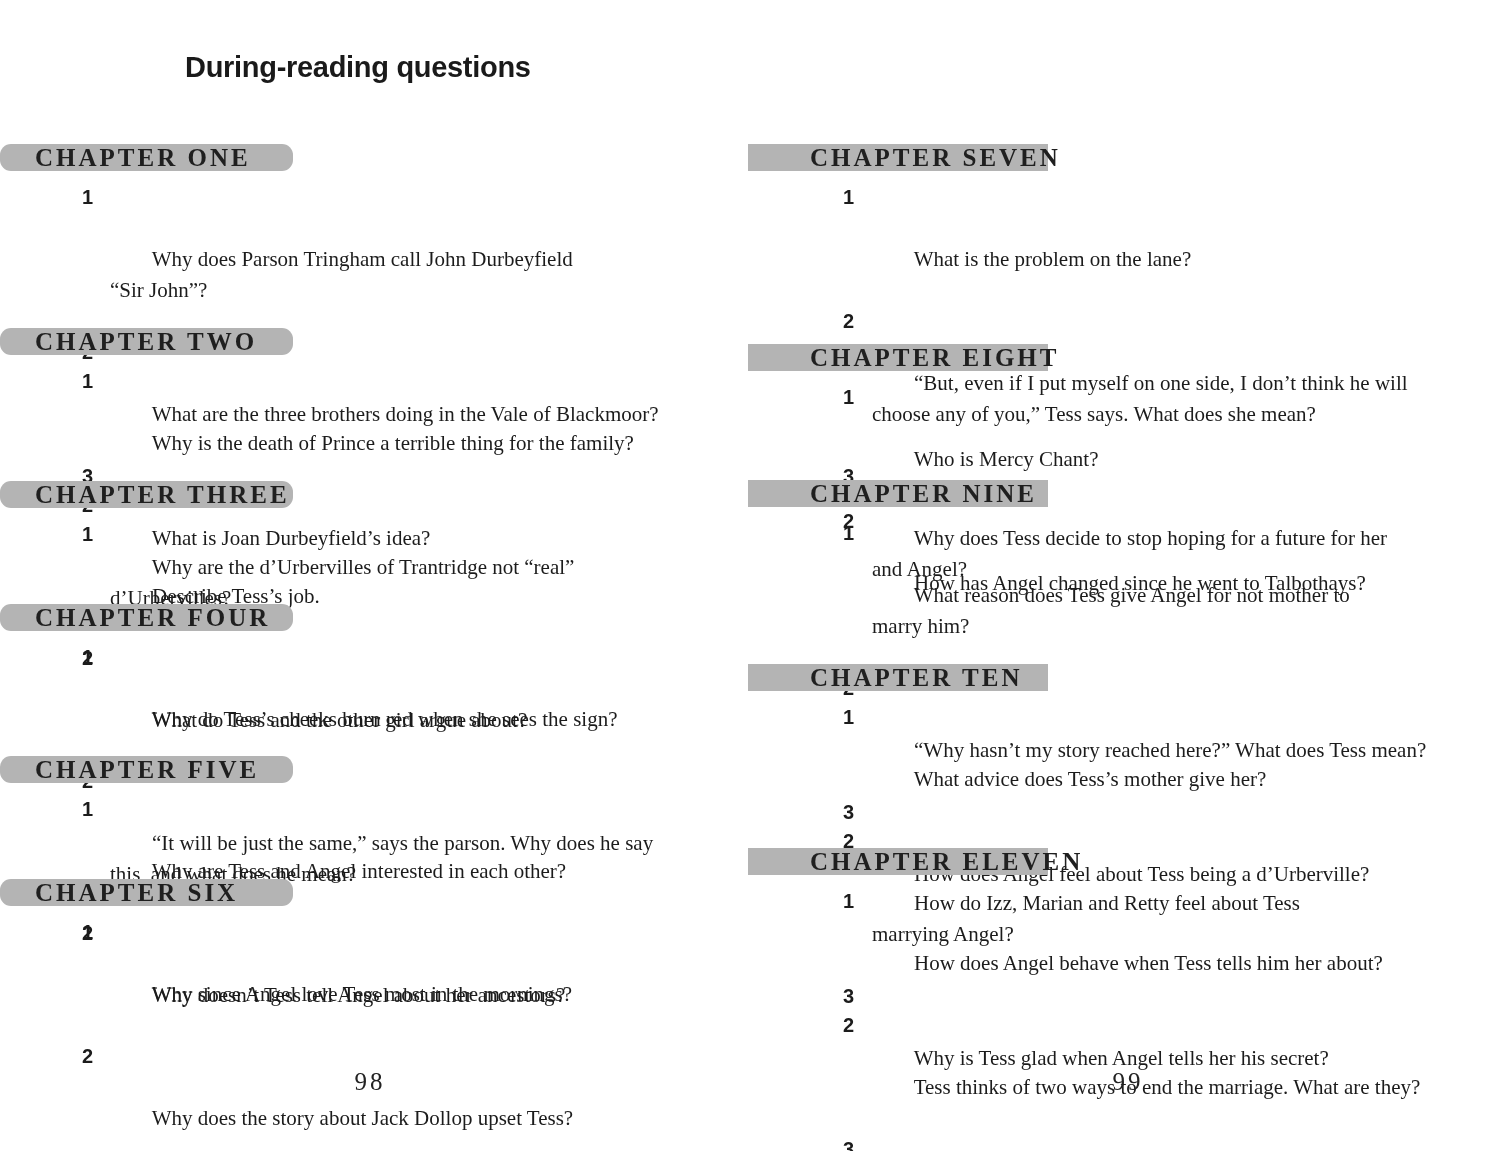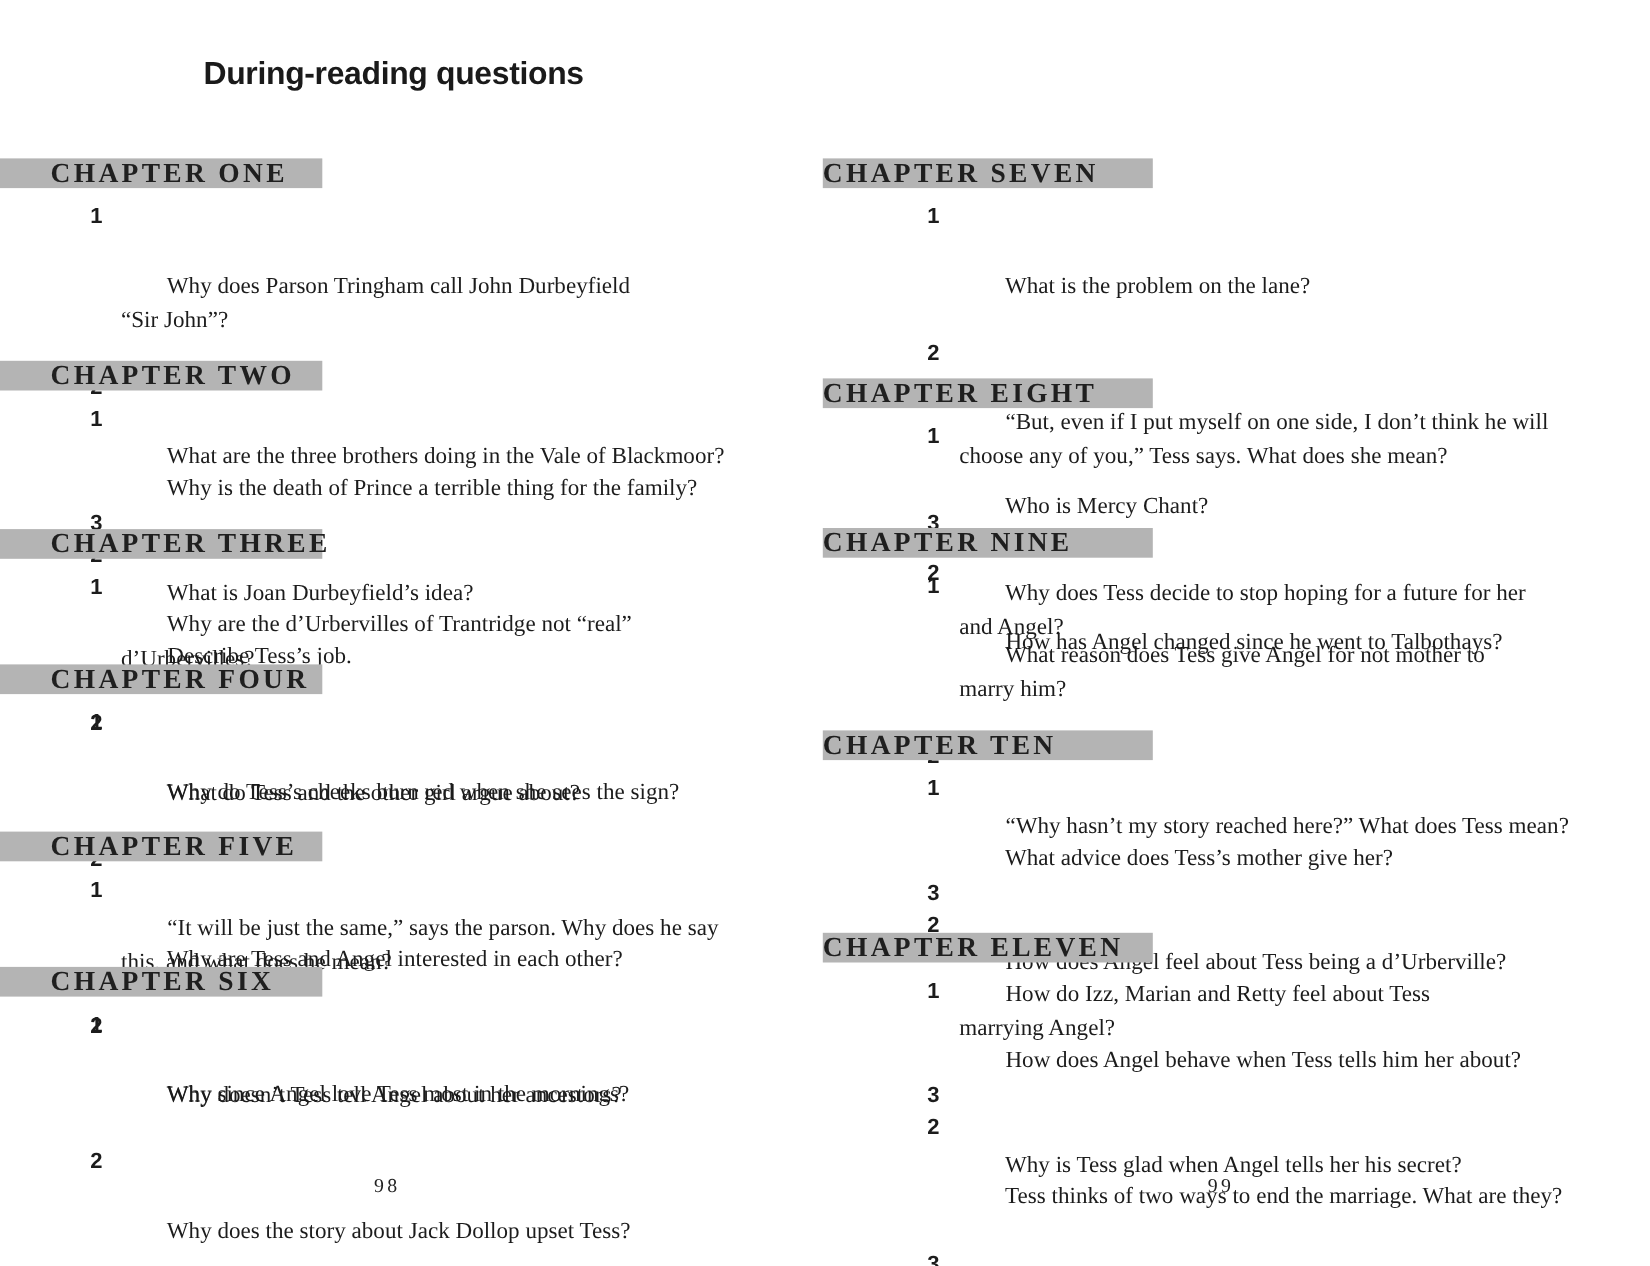"CHAPTER ONE" .left .bar { border-radius: none -> 11px; padding-left: 46px -> 35px }
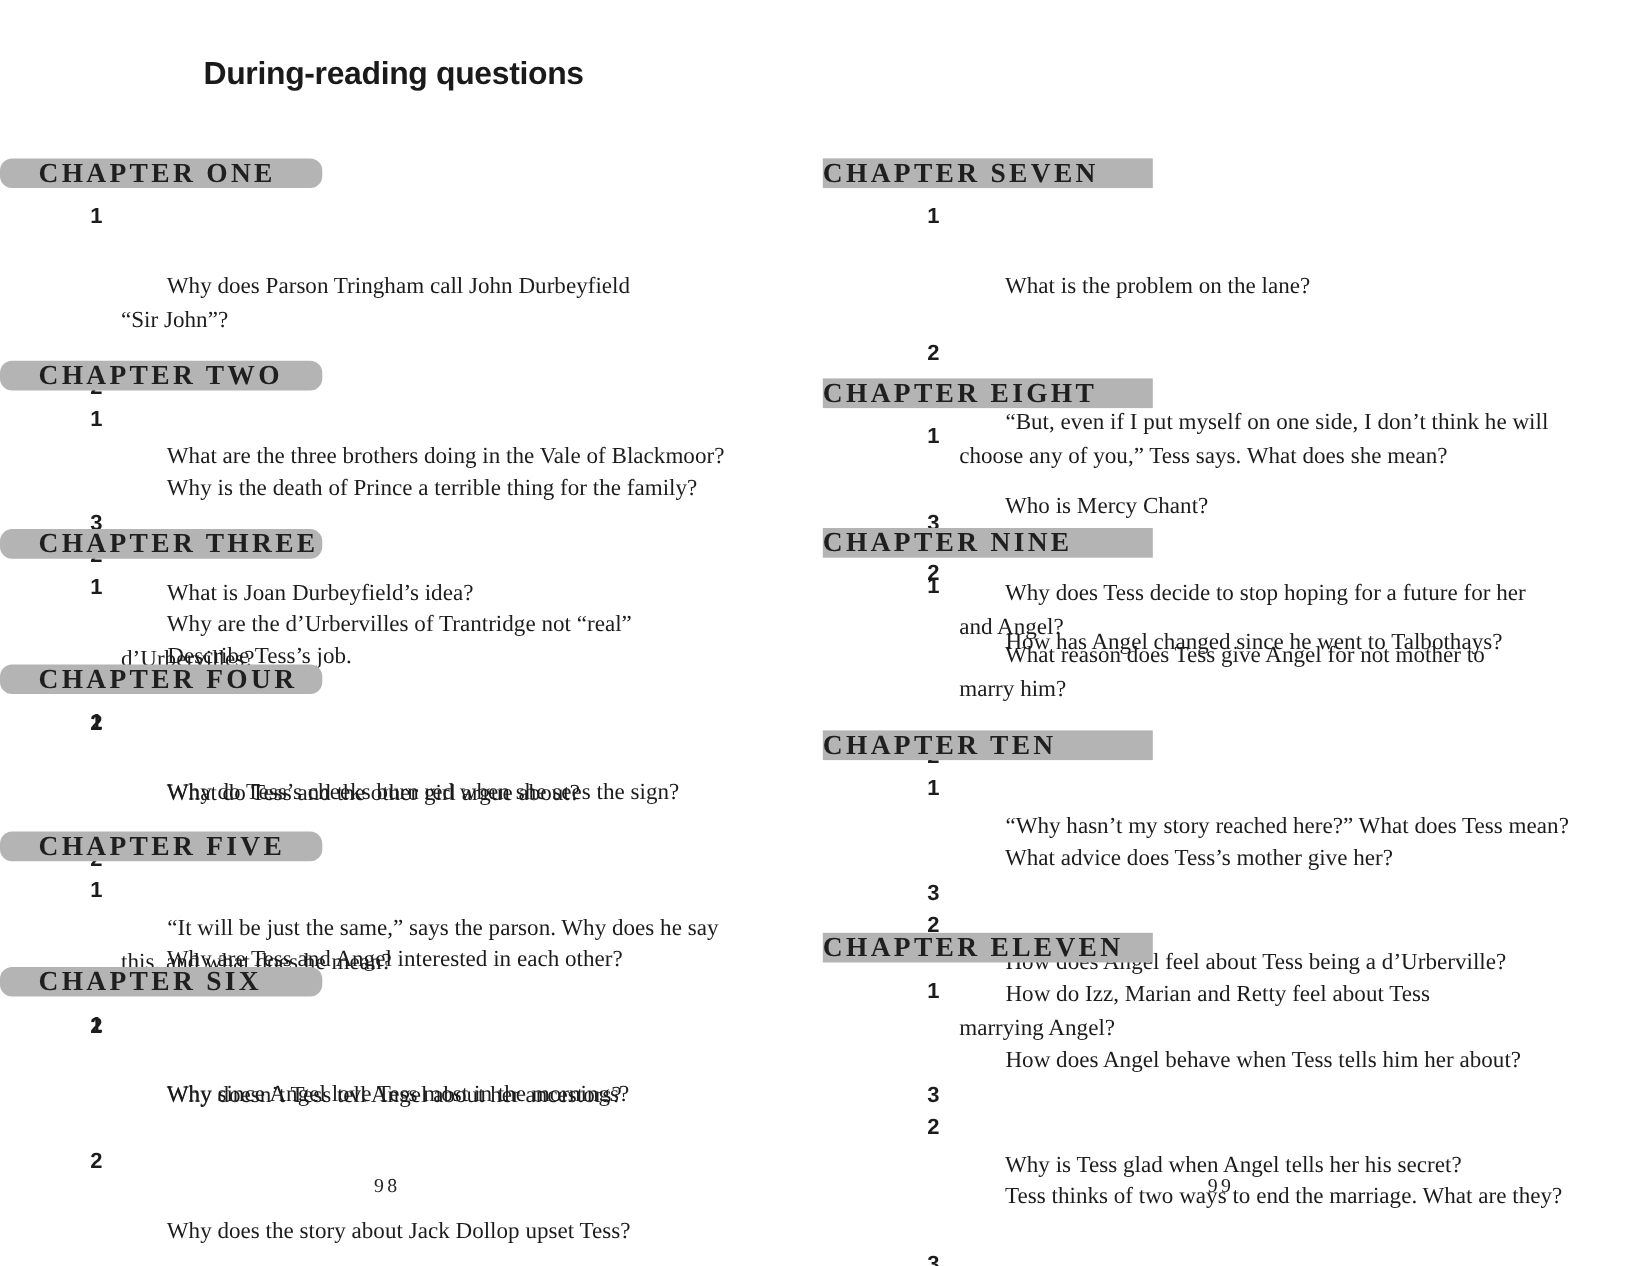"CHAPTER SEVEN" .right .bar { padding-left: none -> 62px }
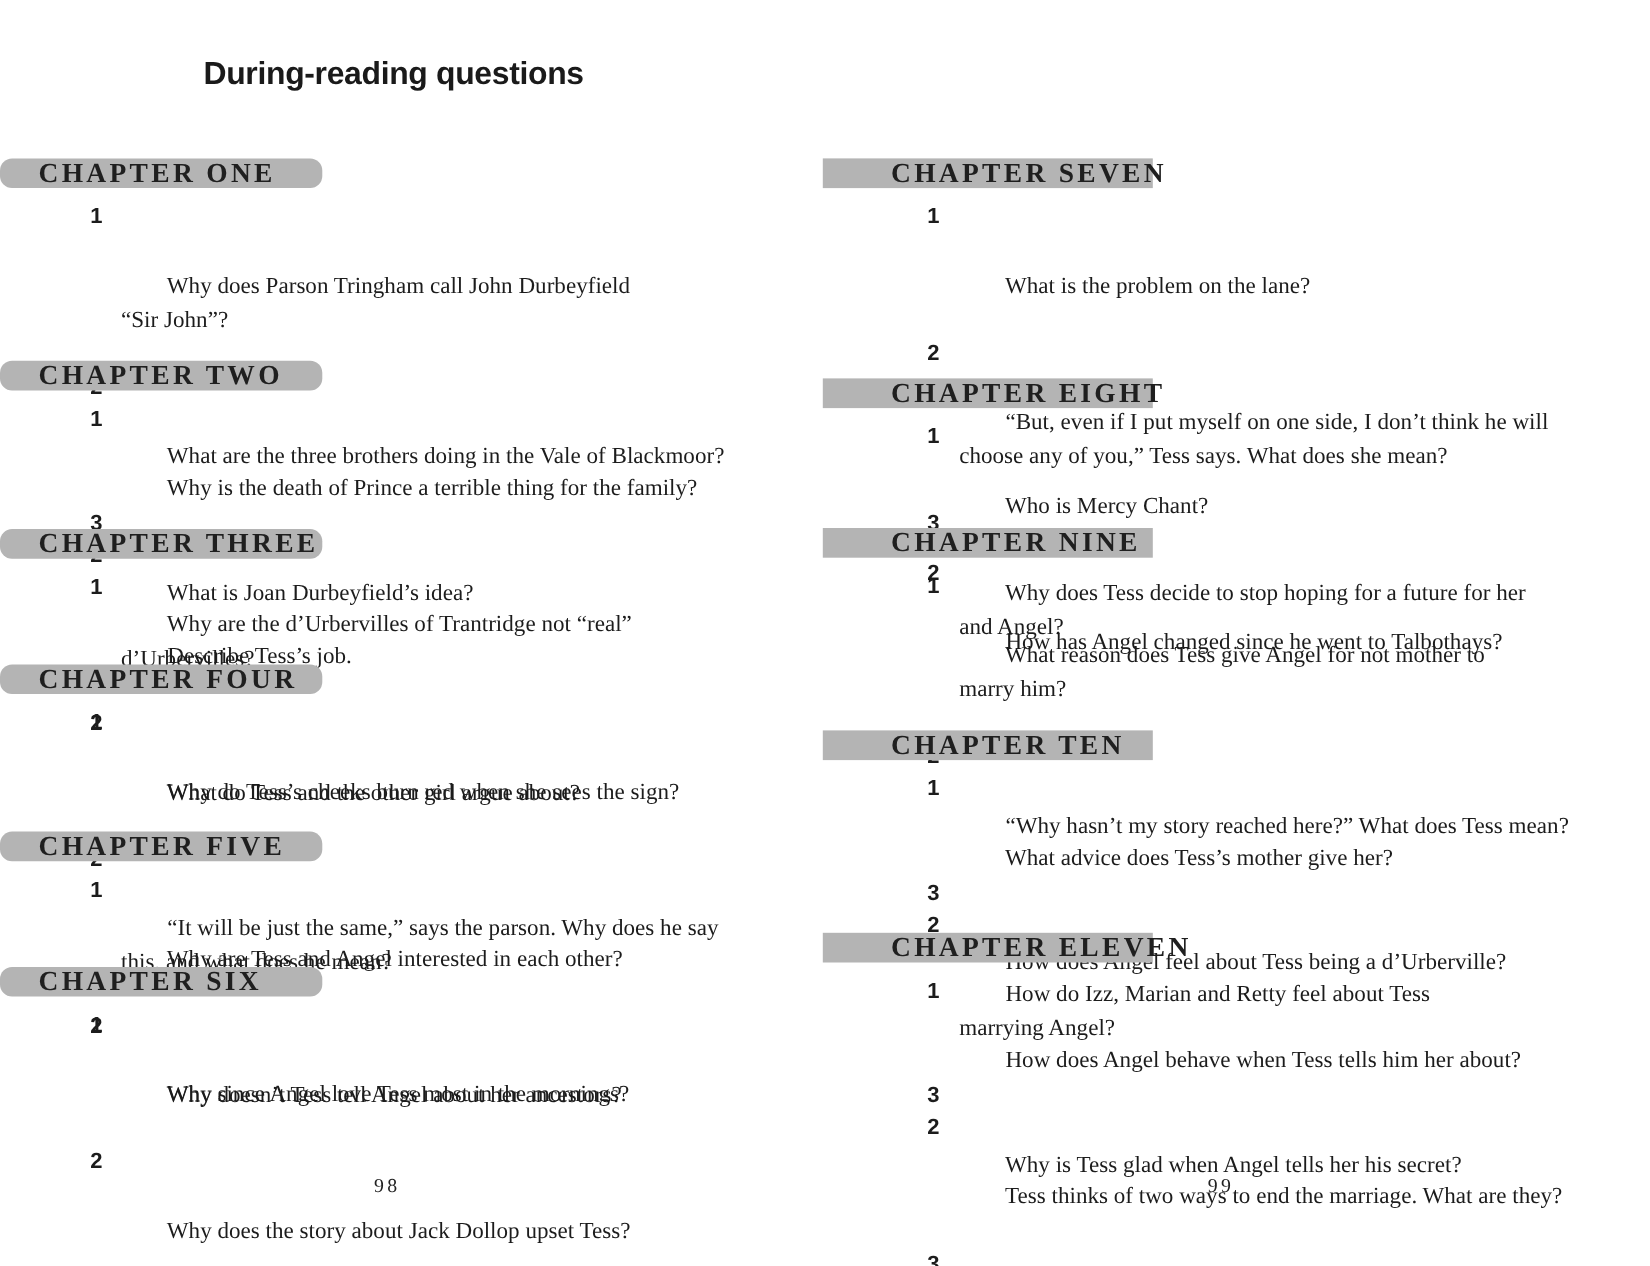"98" .pagenum { font-size: 18px -> 25px; text-align: none -> center }
